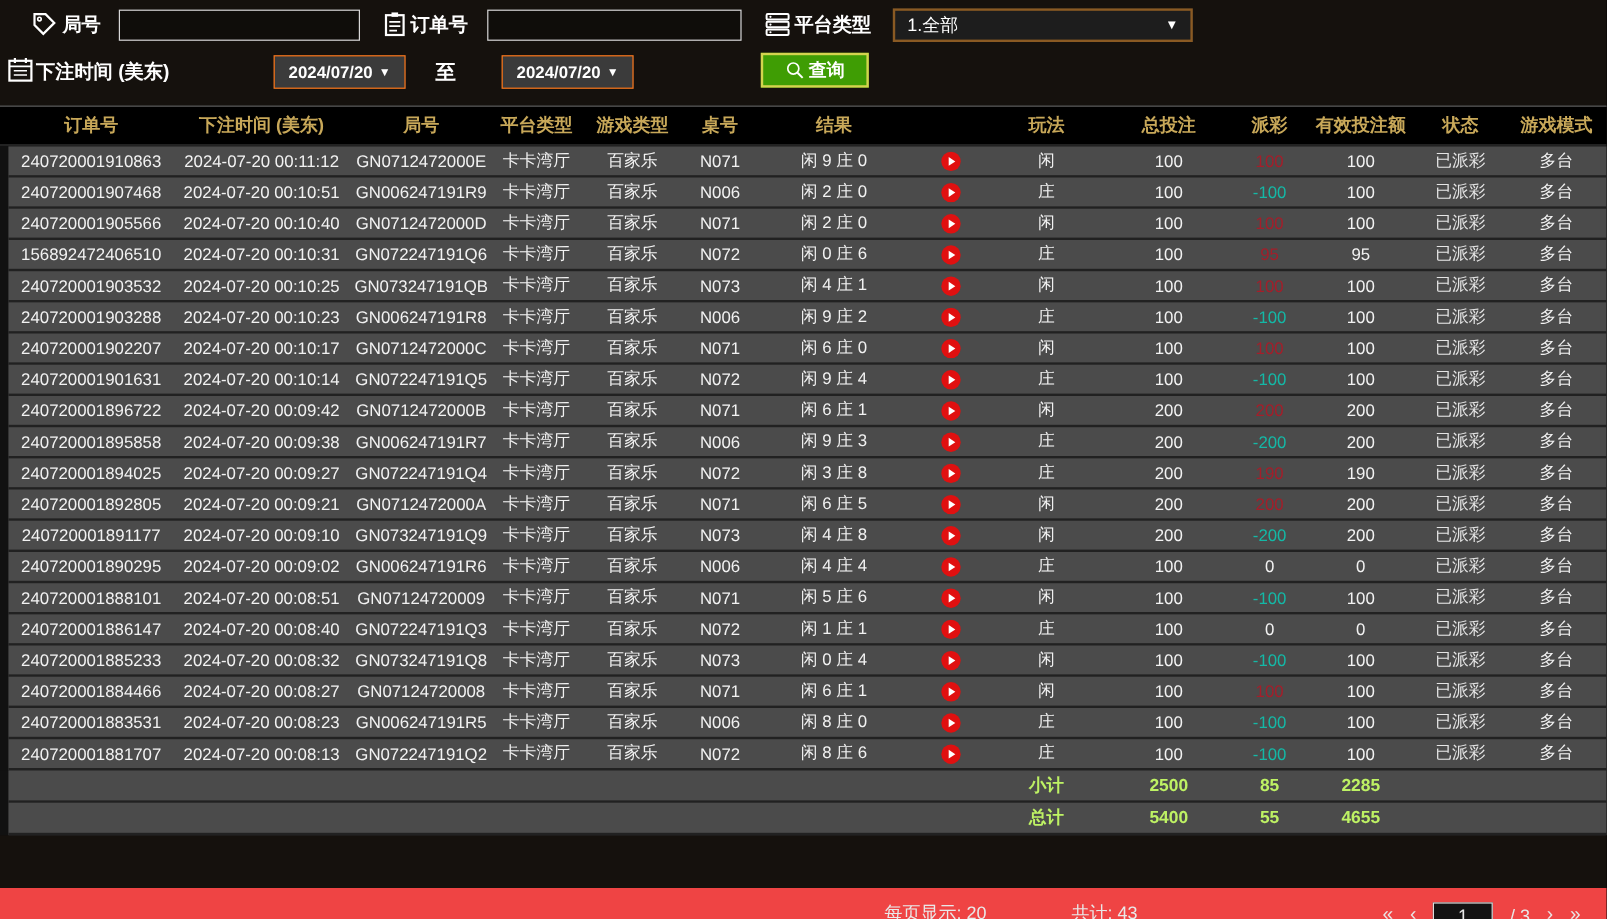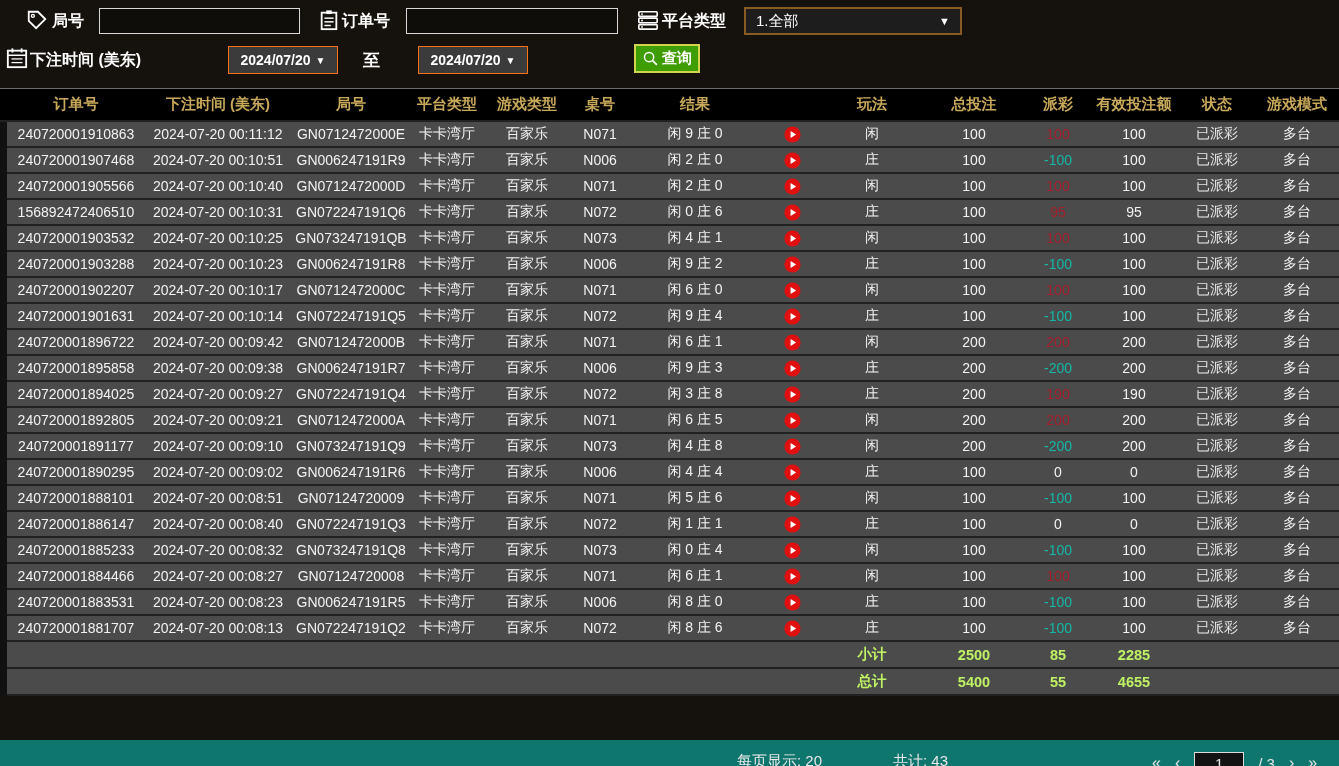"1.全部" .platform-select { width: 218px -> 250px }
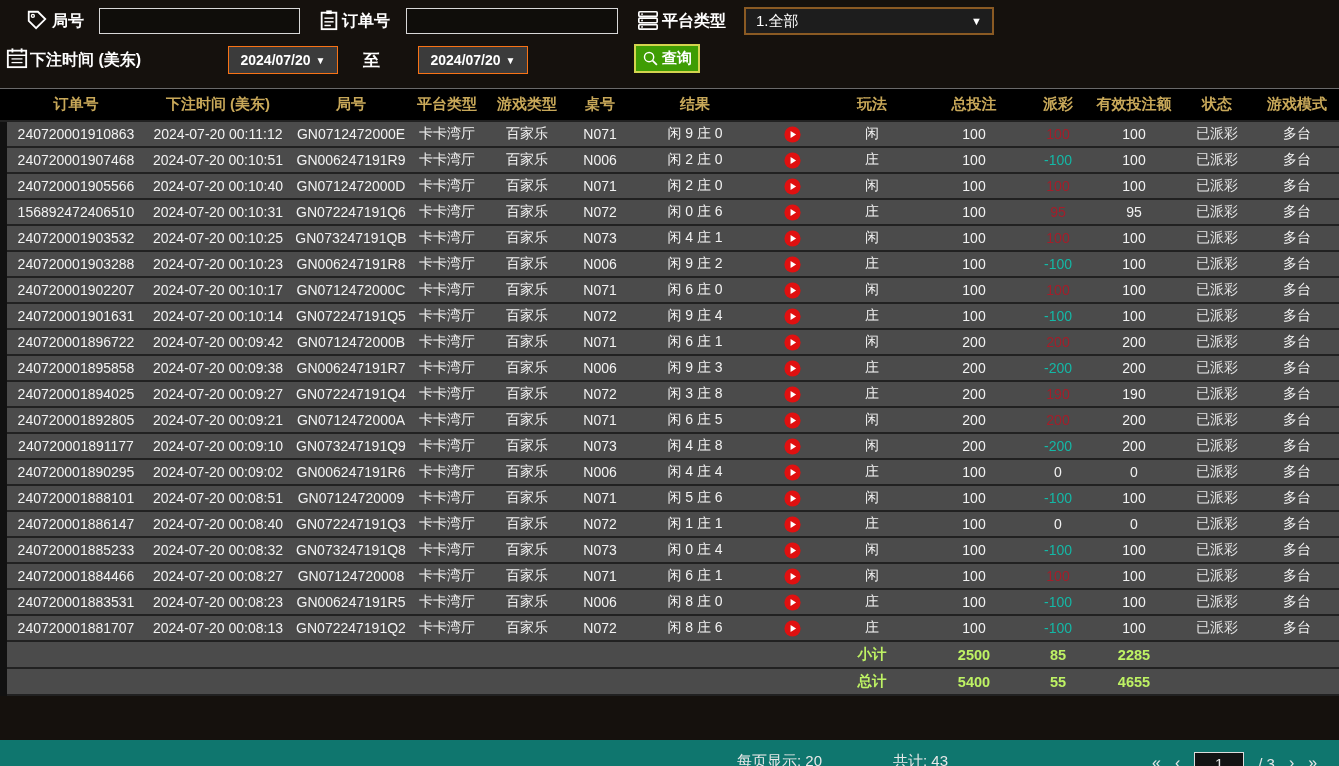"查询" .query-btn { width: 66px -> 90px }
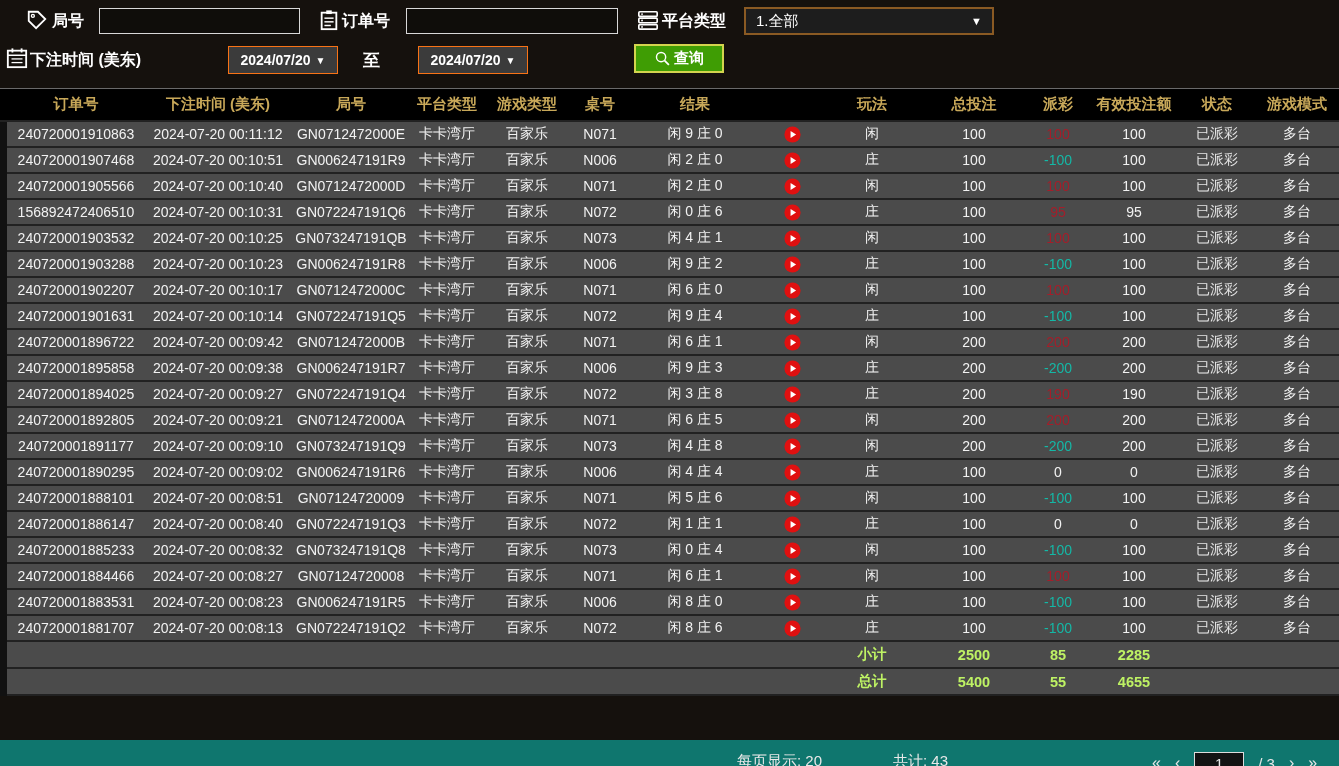"每页显示: 20" .footer { background: #0f766e -> #ef4444 }
